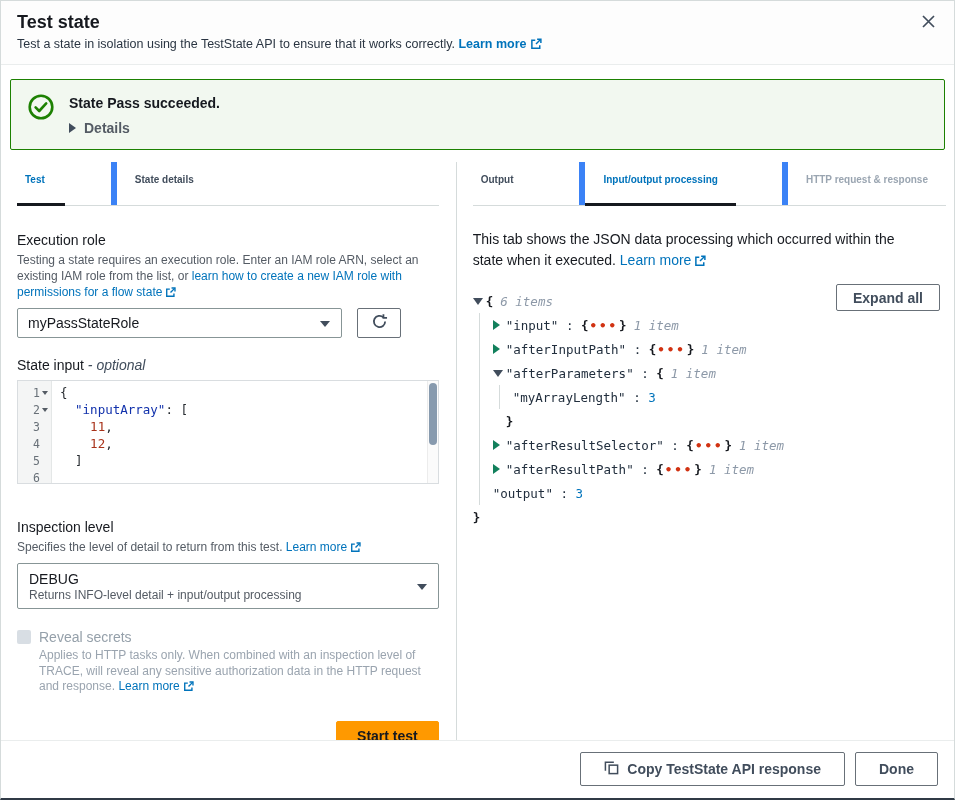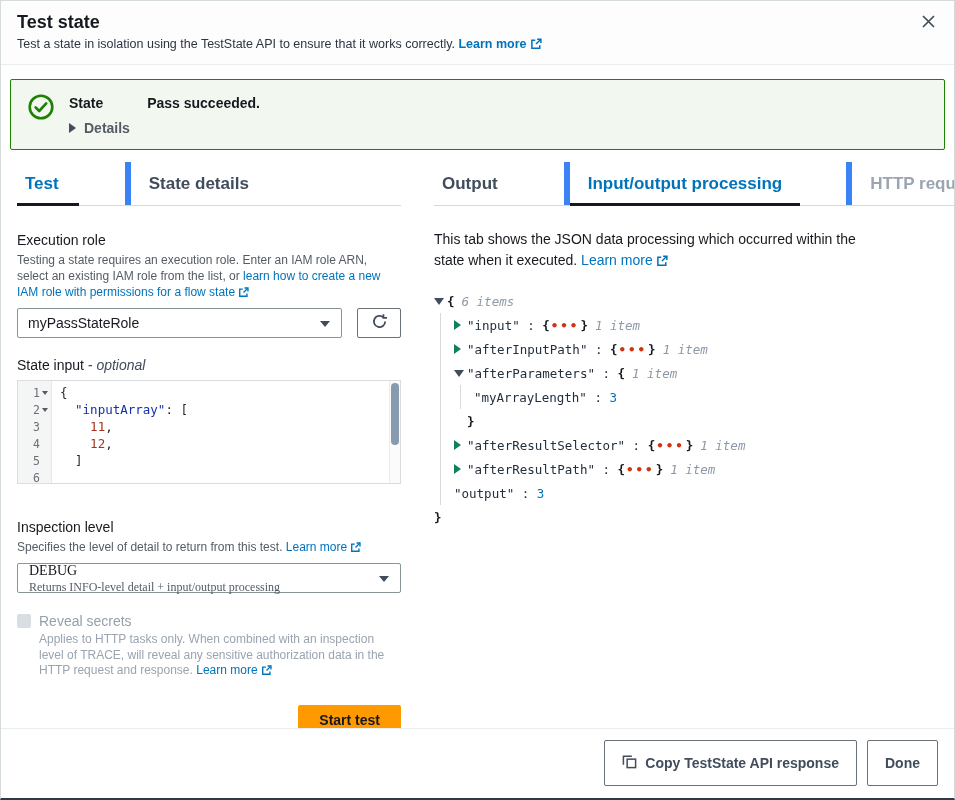"Pass" .banner-txt b { margin-left: 40px -> none }
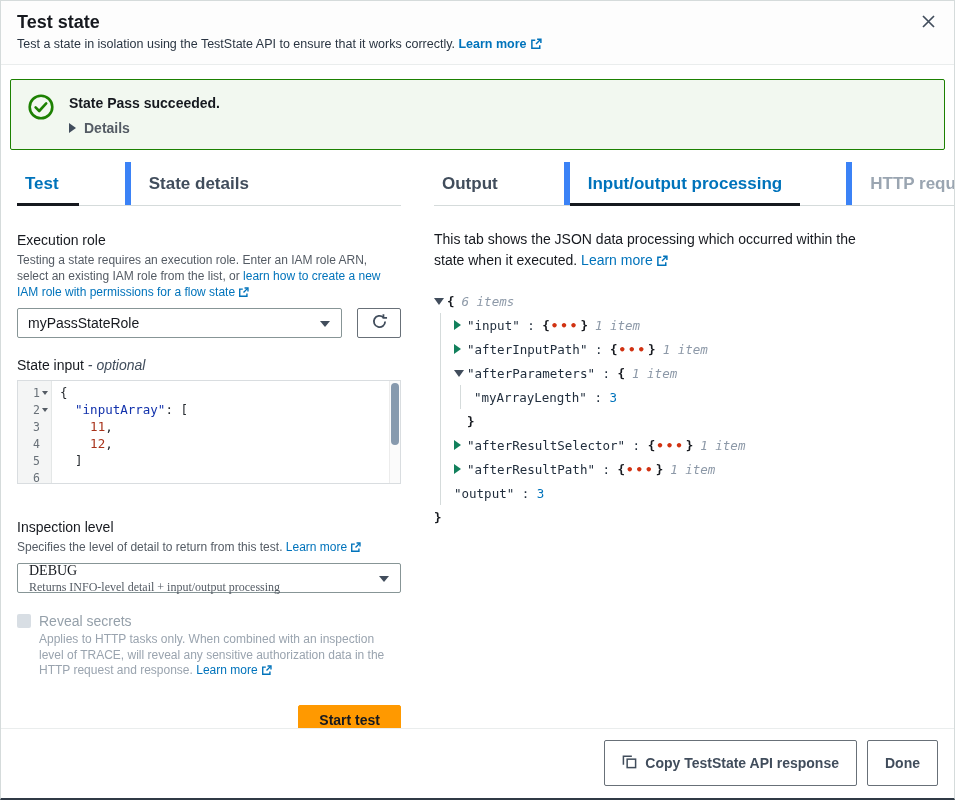"Test" .tab { font-size: 17px -> 10px }
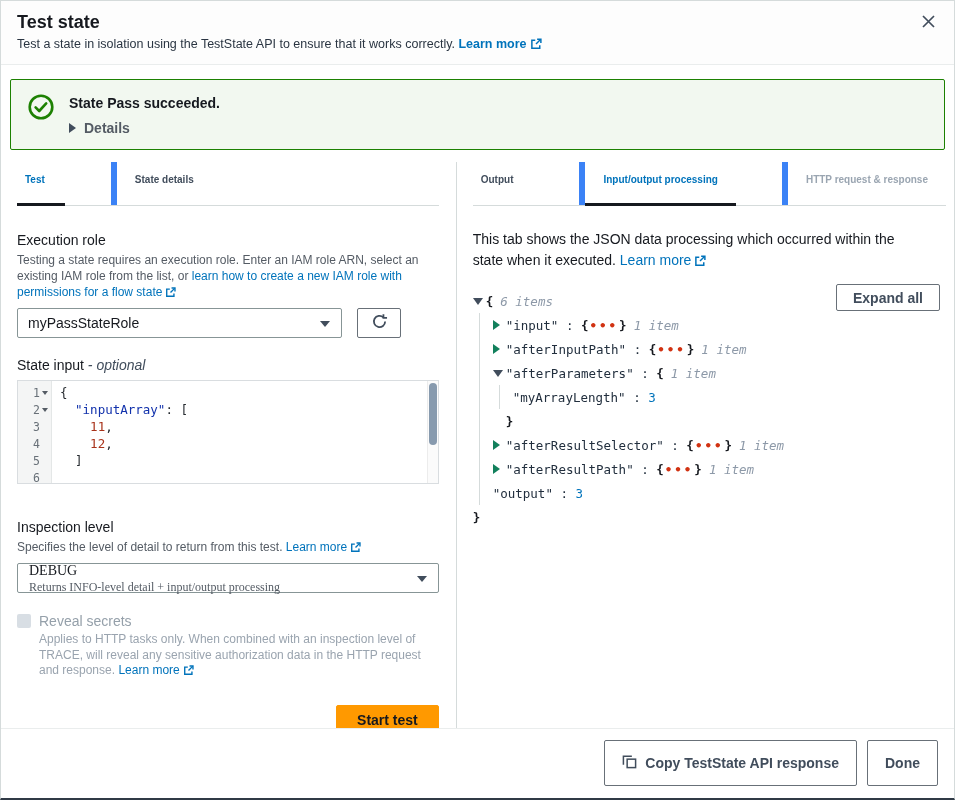"DEBUG" .sel-debug { font-family: Liberation Serif, serif -> none; height: 30px -> 46px }
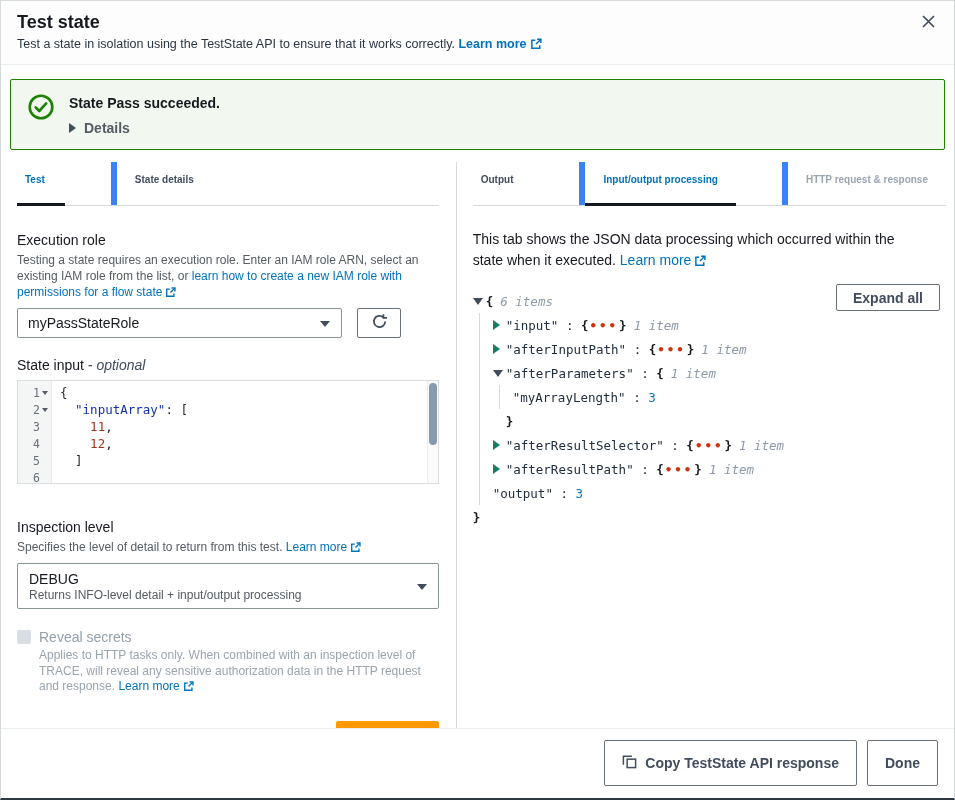"Copy TestState API response" .ftr .btn { height: 46px -> 34px; padding: 0 17px -> 0 23px }
